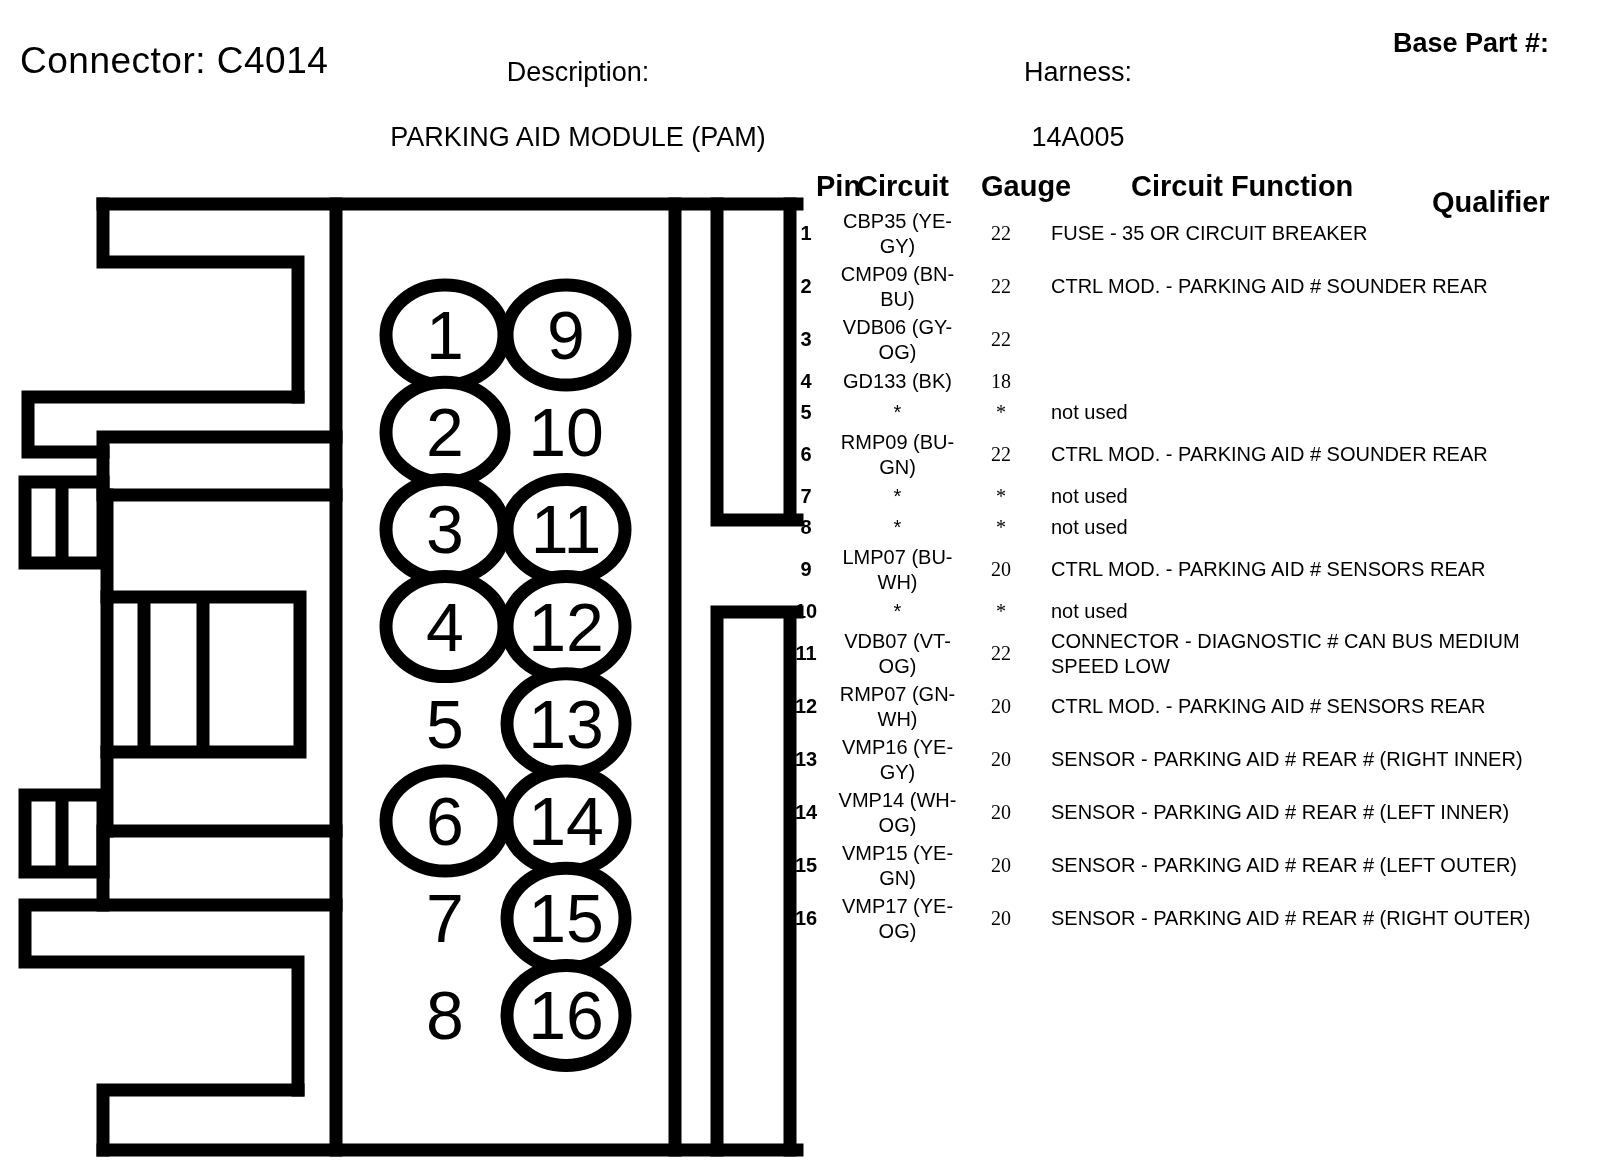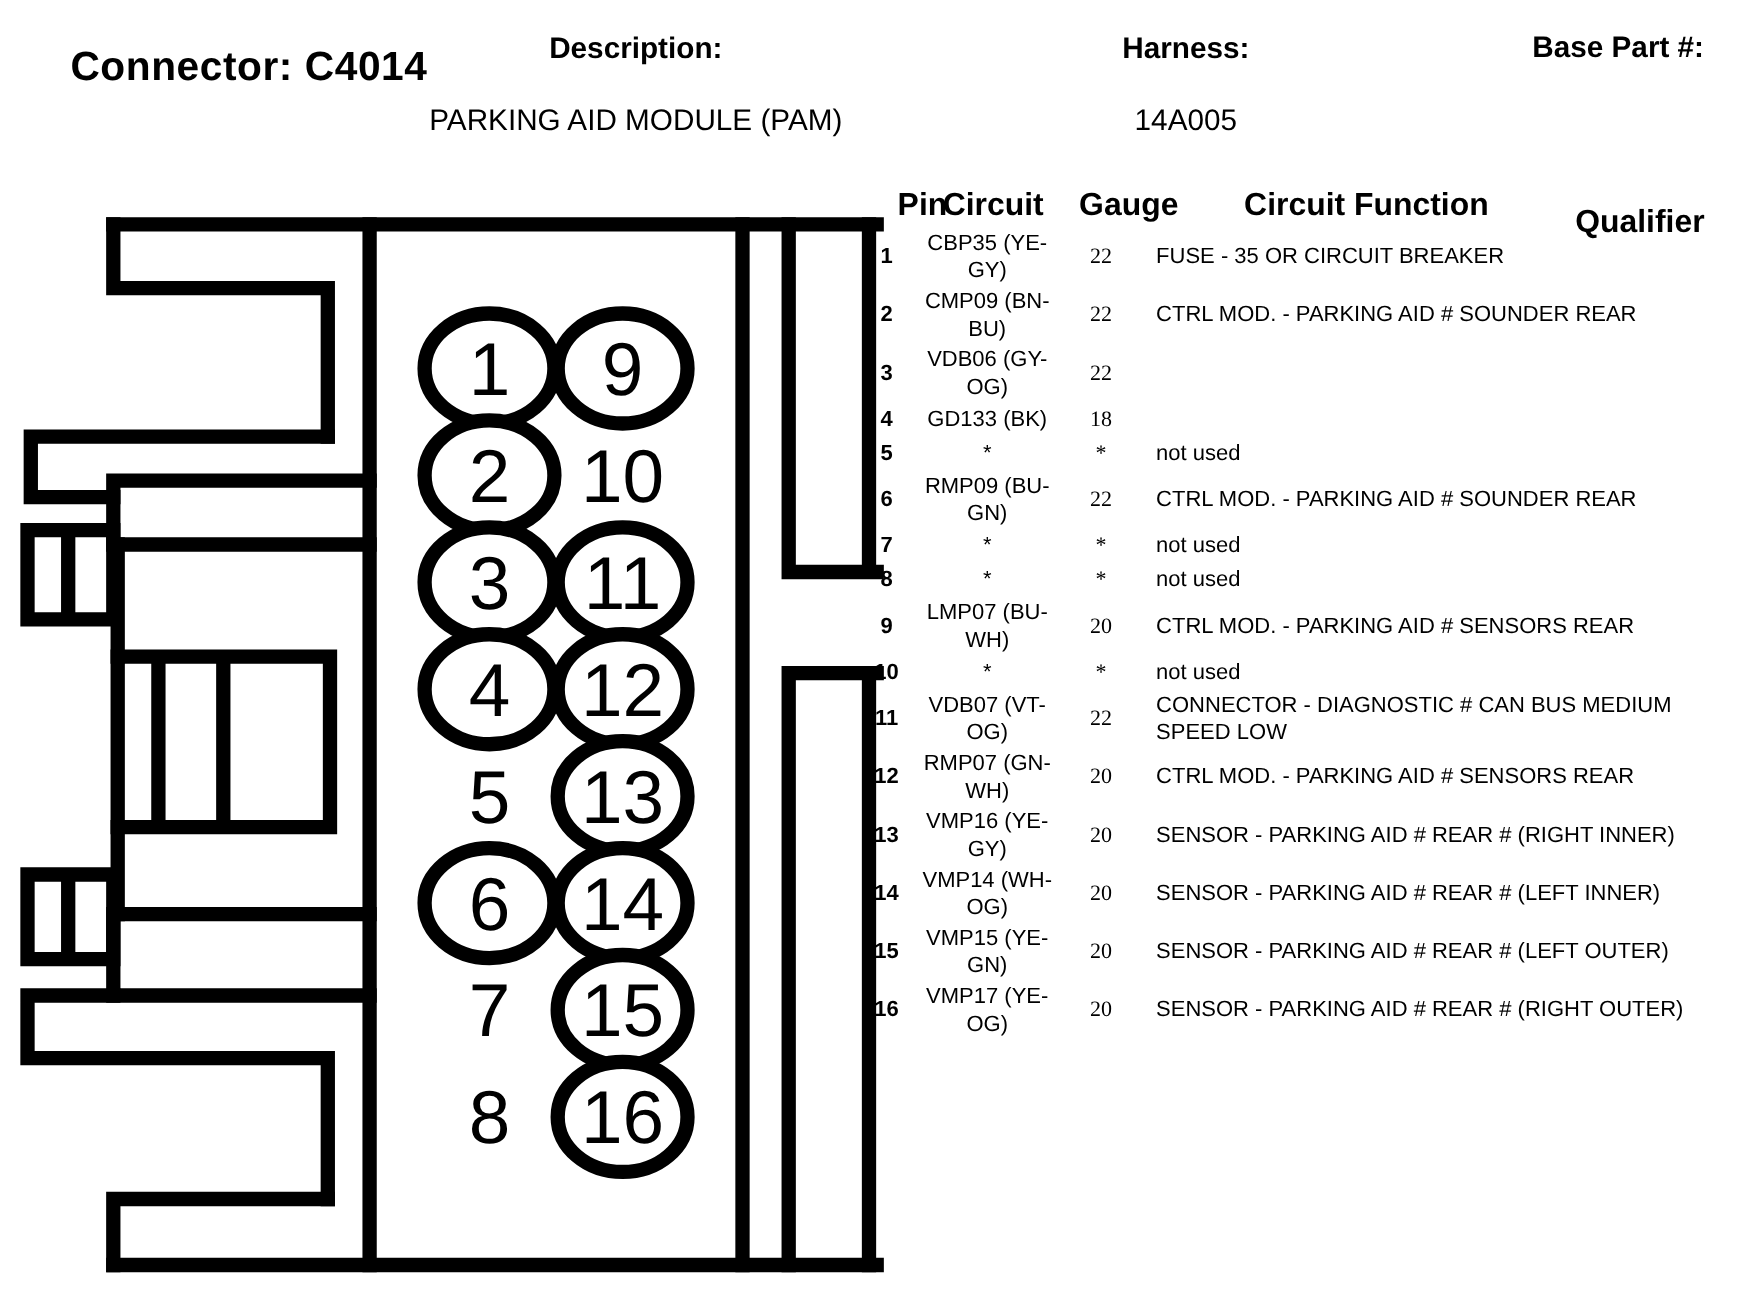"Connector: C4014" .hdr-connector { font-weight: bold -> normal; margin-left: 44px -> none }
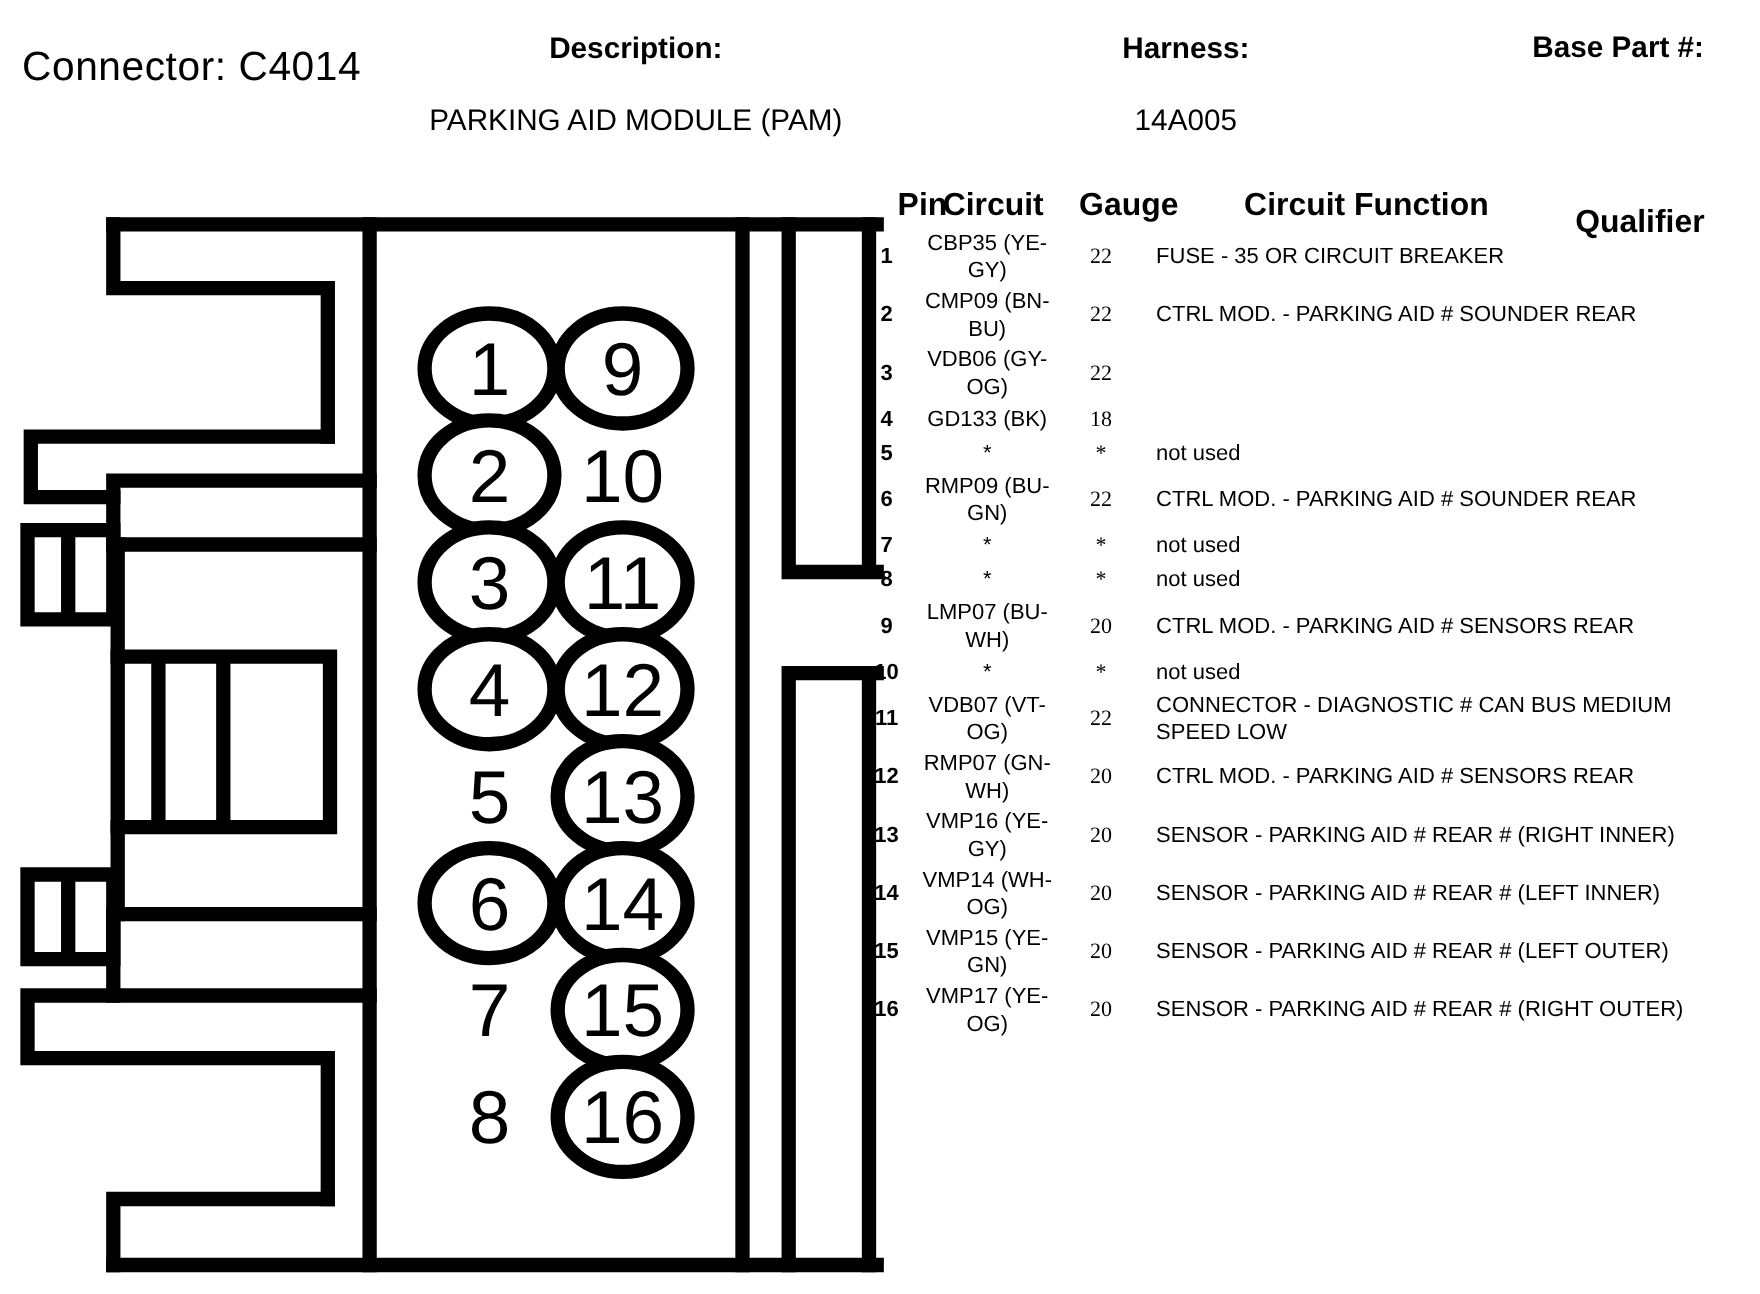"Description:" .hdr-label { font-weight: bold -> normal; margin-top: none -> 28px }
